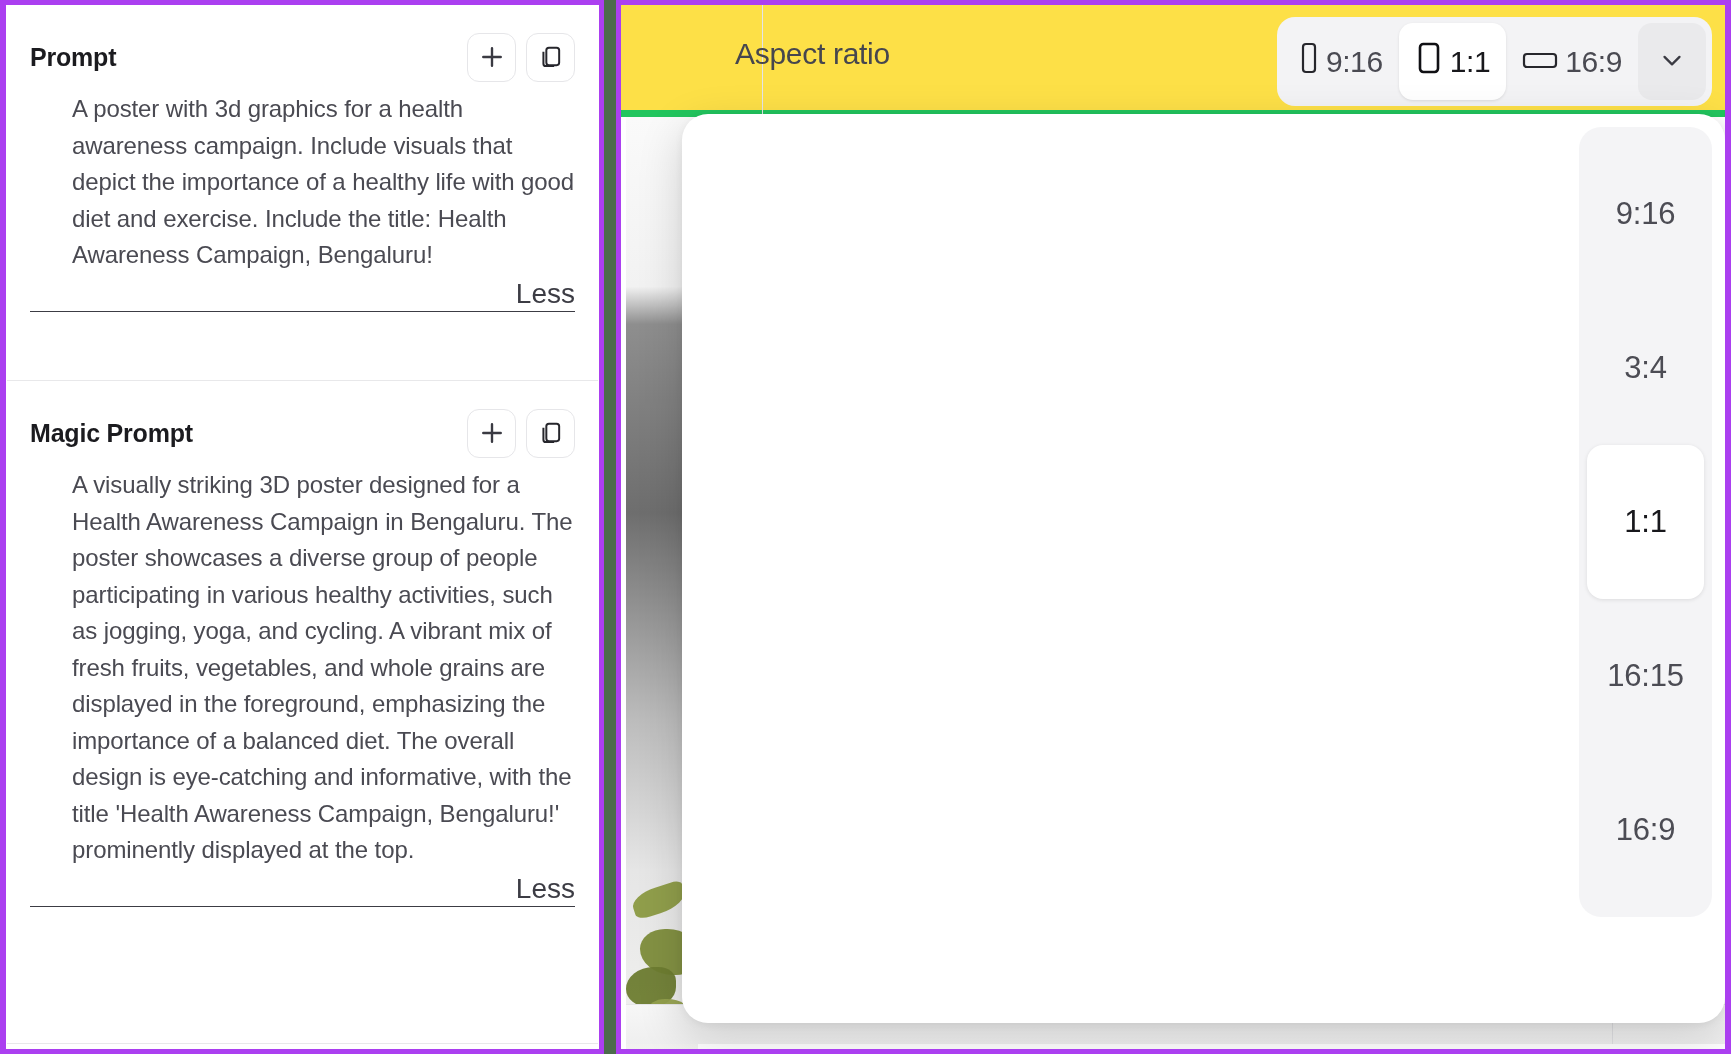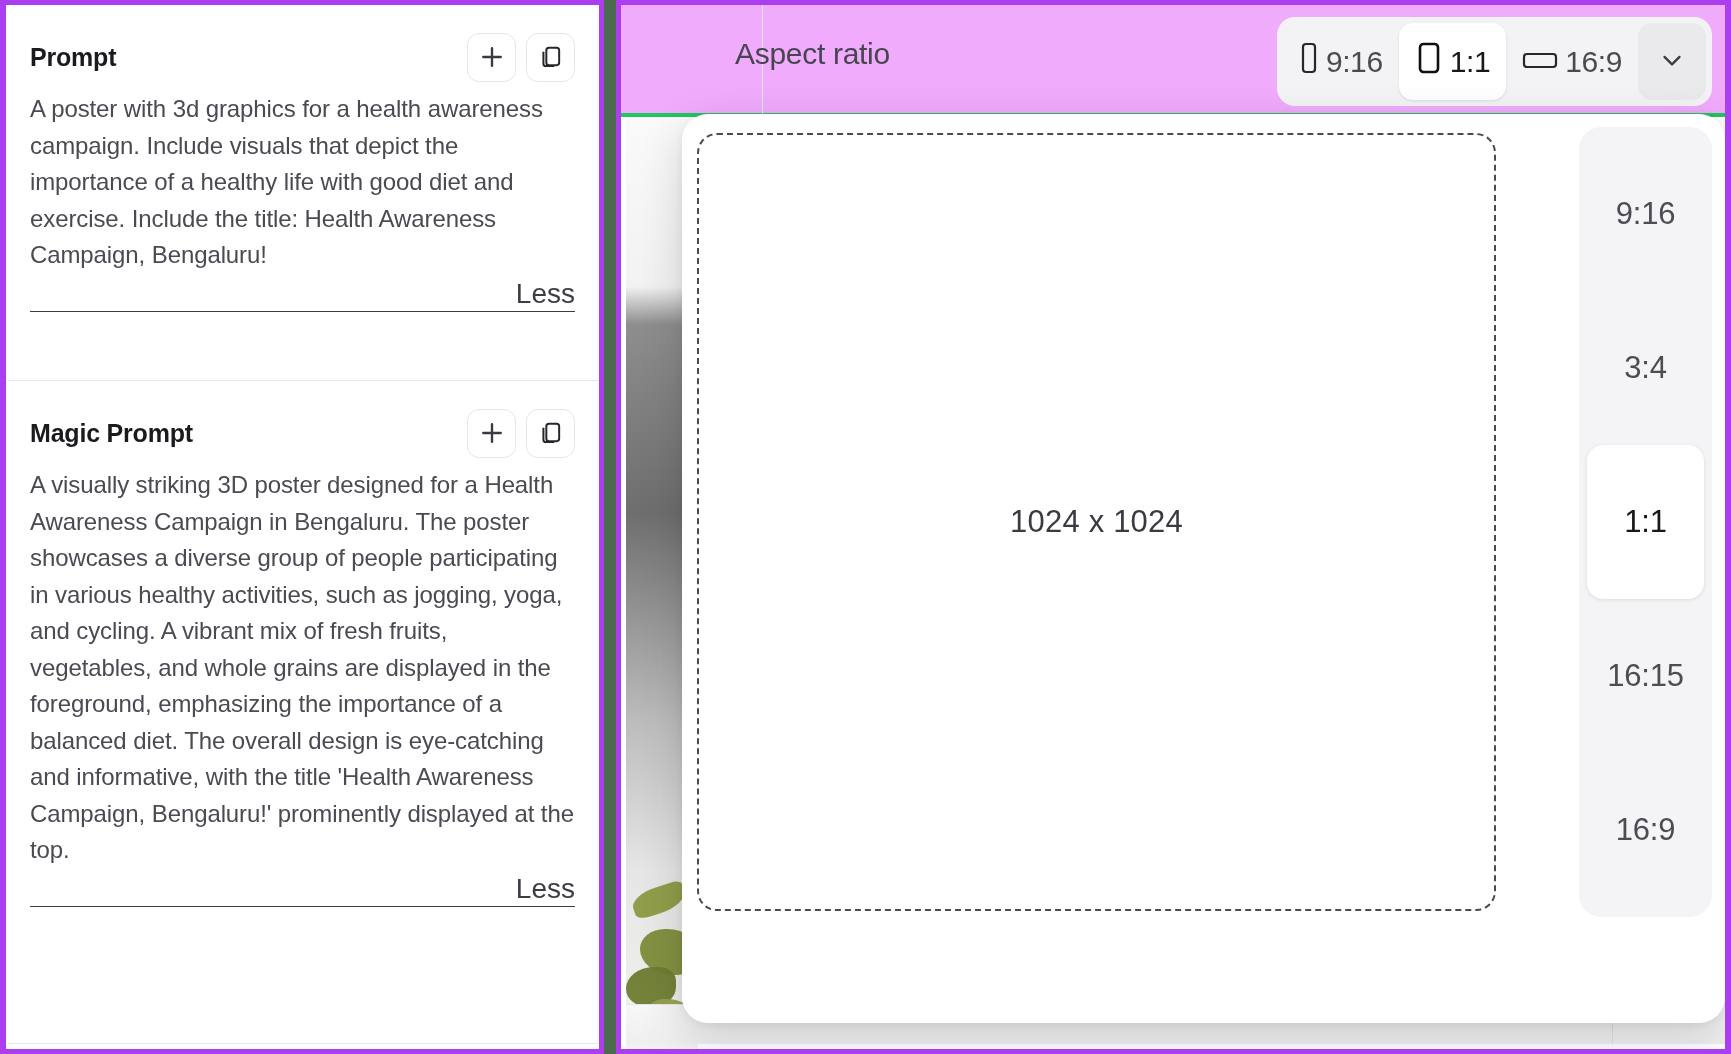"Aspect ratio" .app-topbar { background: #f0abfc -> #fde047; border-bottom: 4px solid #22c55e -> 7px solid #22c55e }
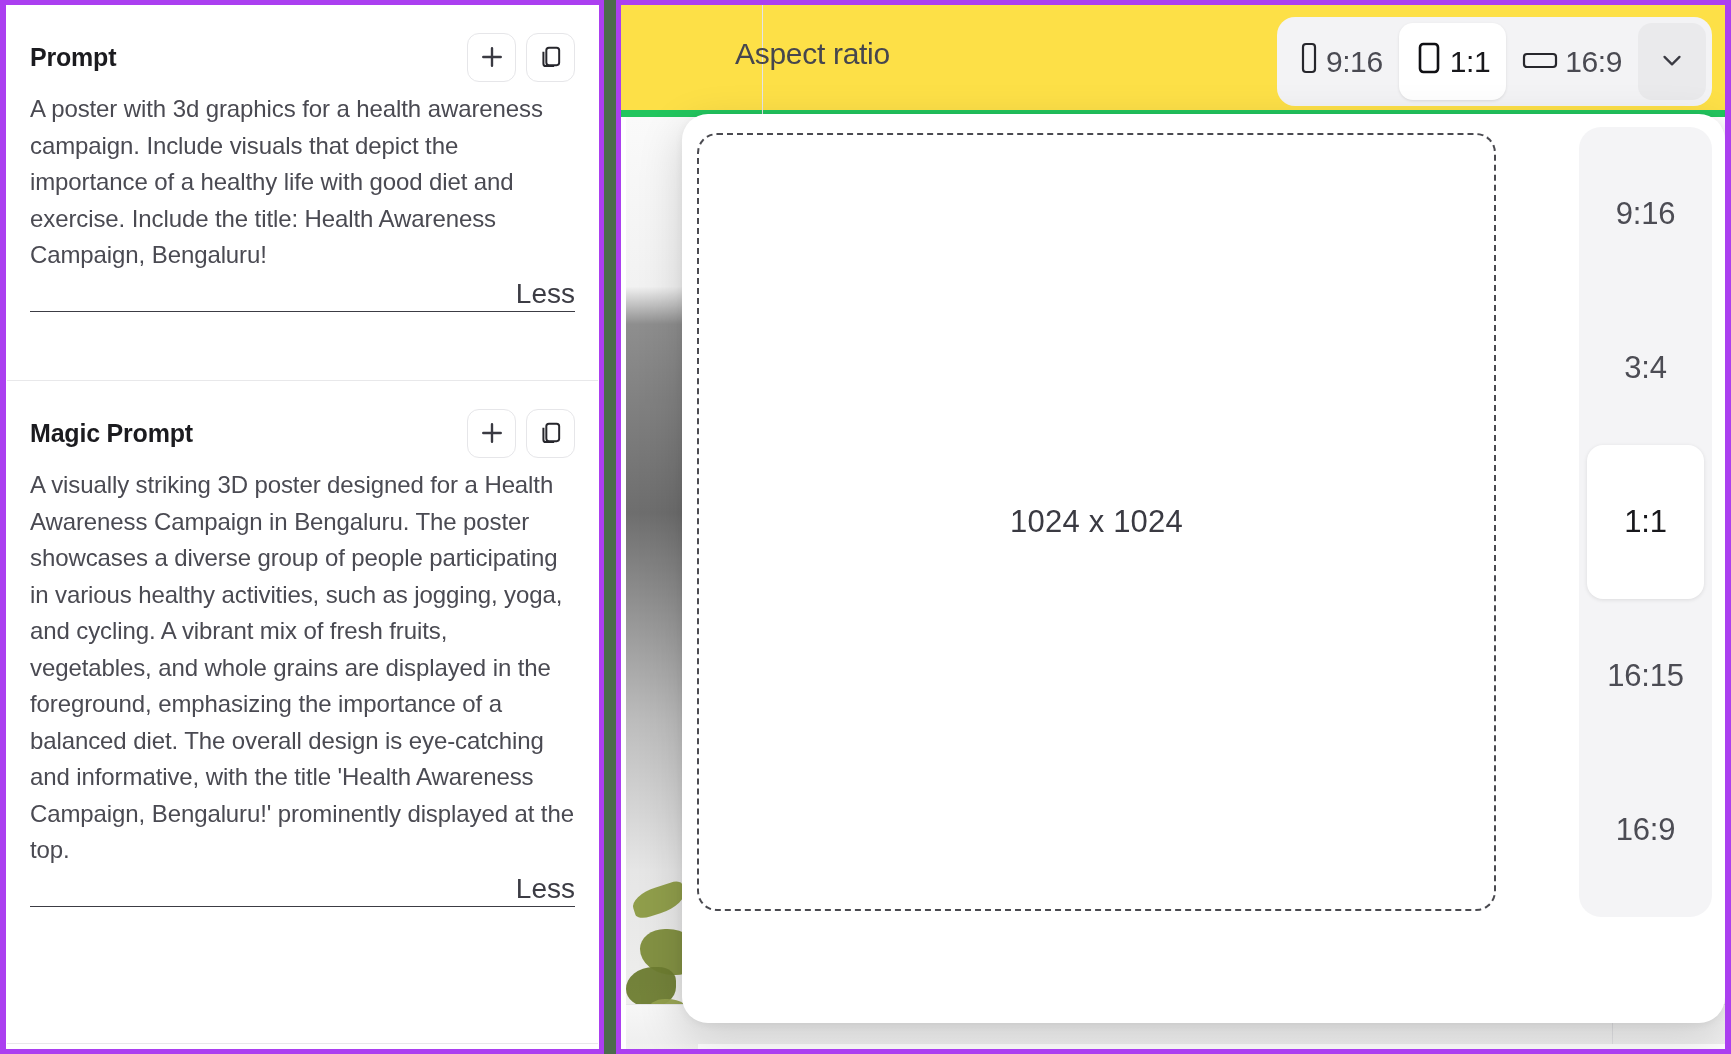"A poster with 3d graphics" .card-body { margin-left: none -> 42px }
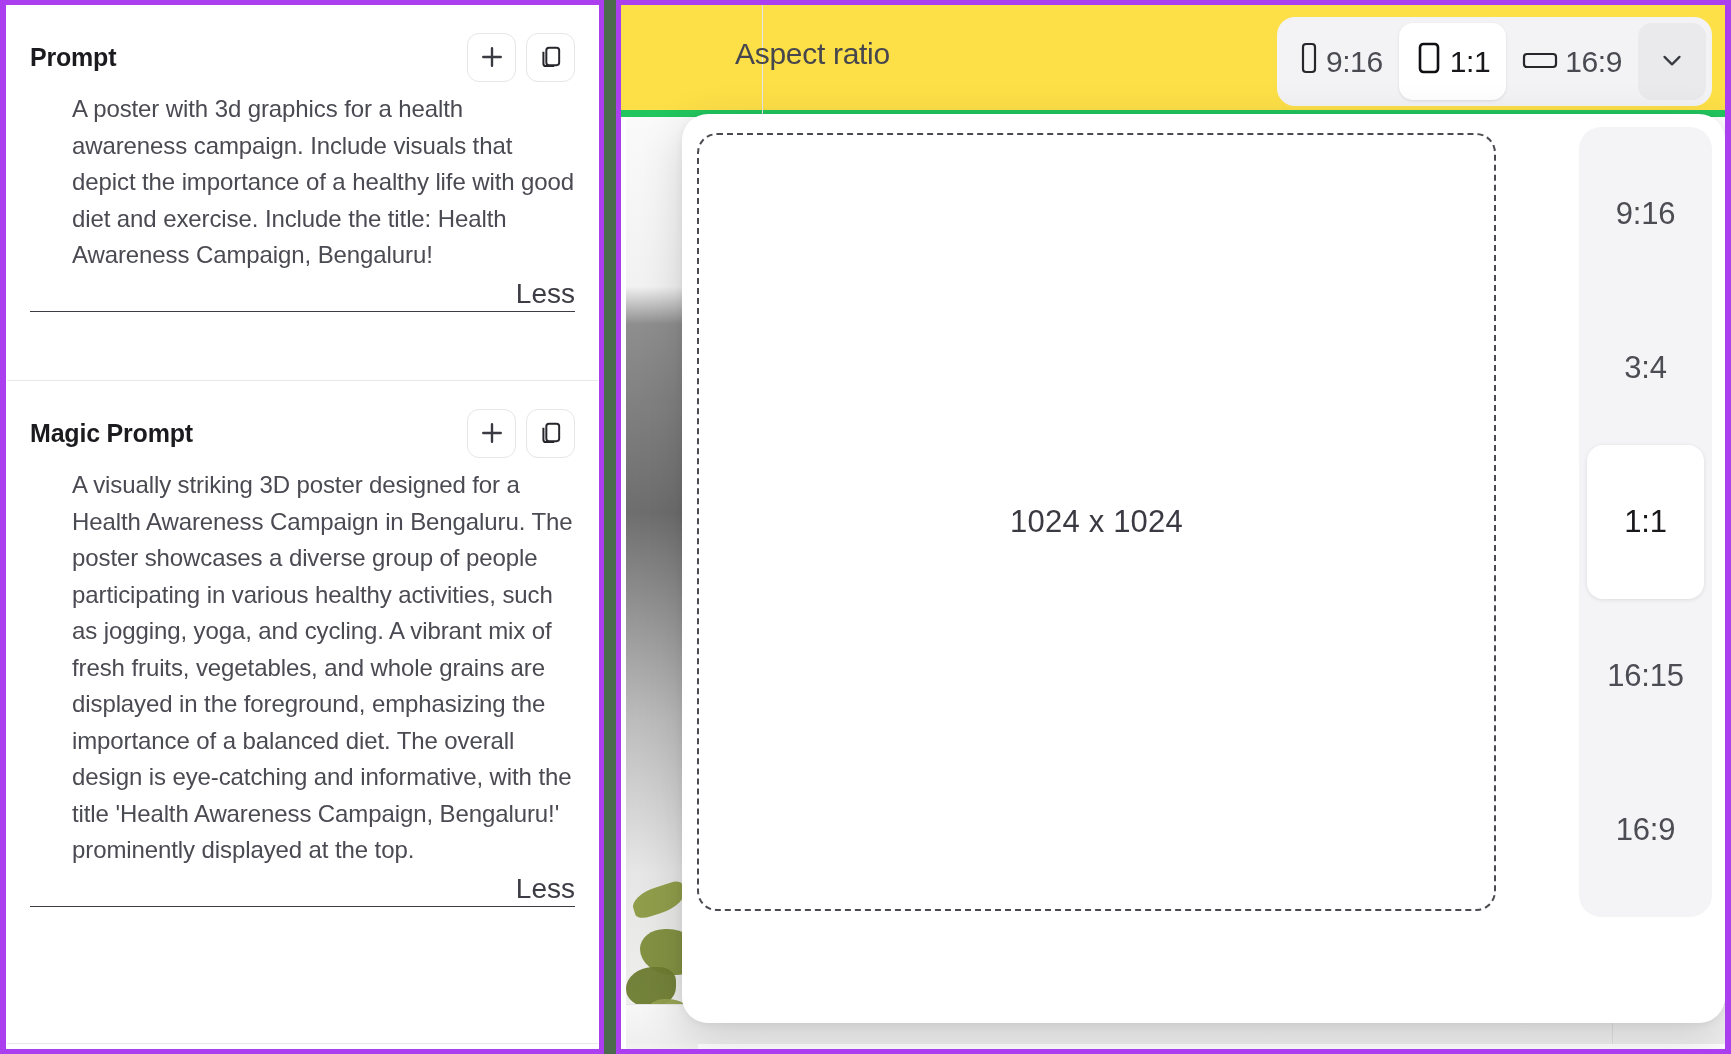"1024 x 1024" div.preview-box { html: <div> <div>1024 x 1024</div> </div> -> none }
